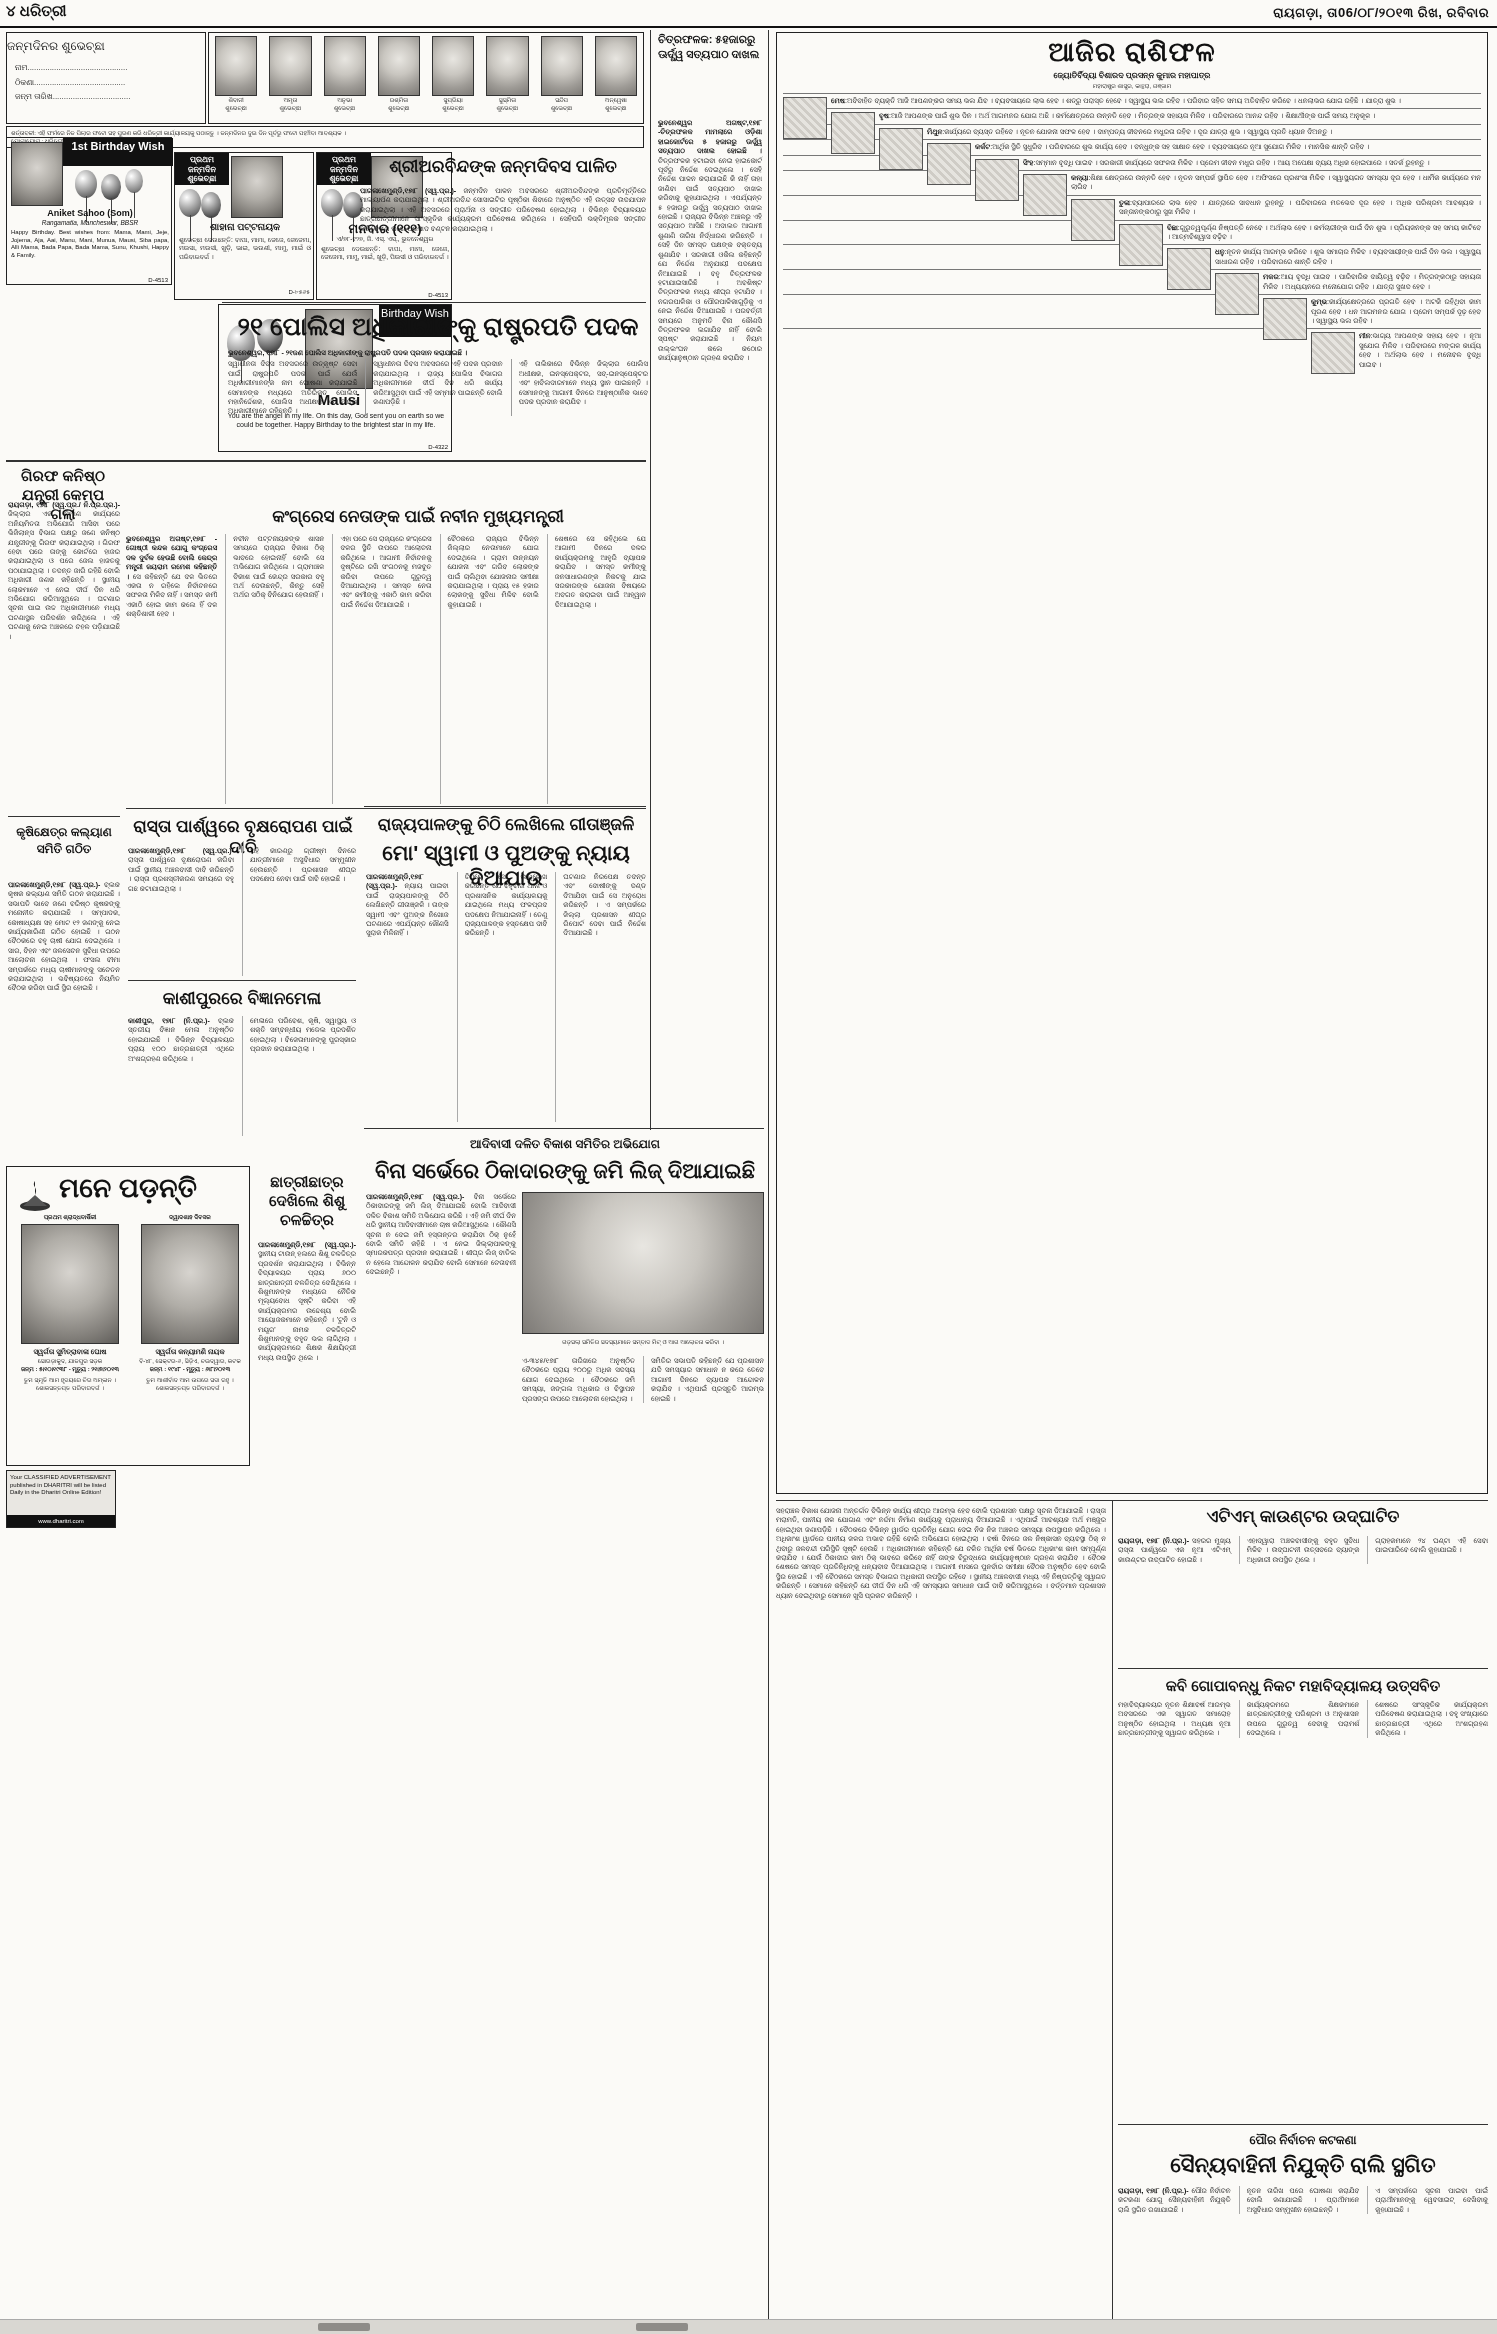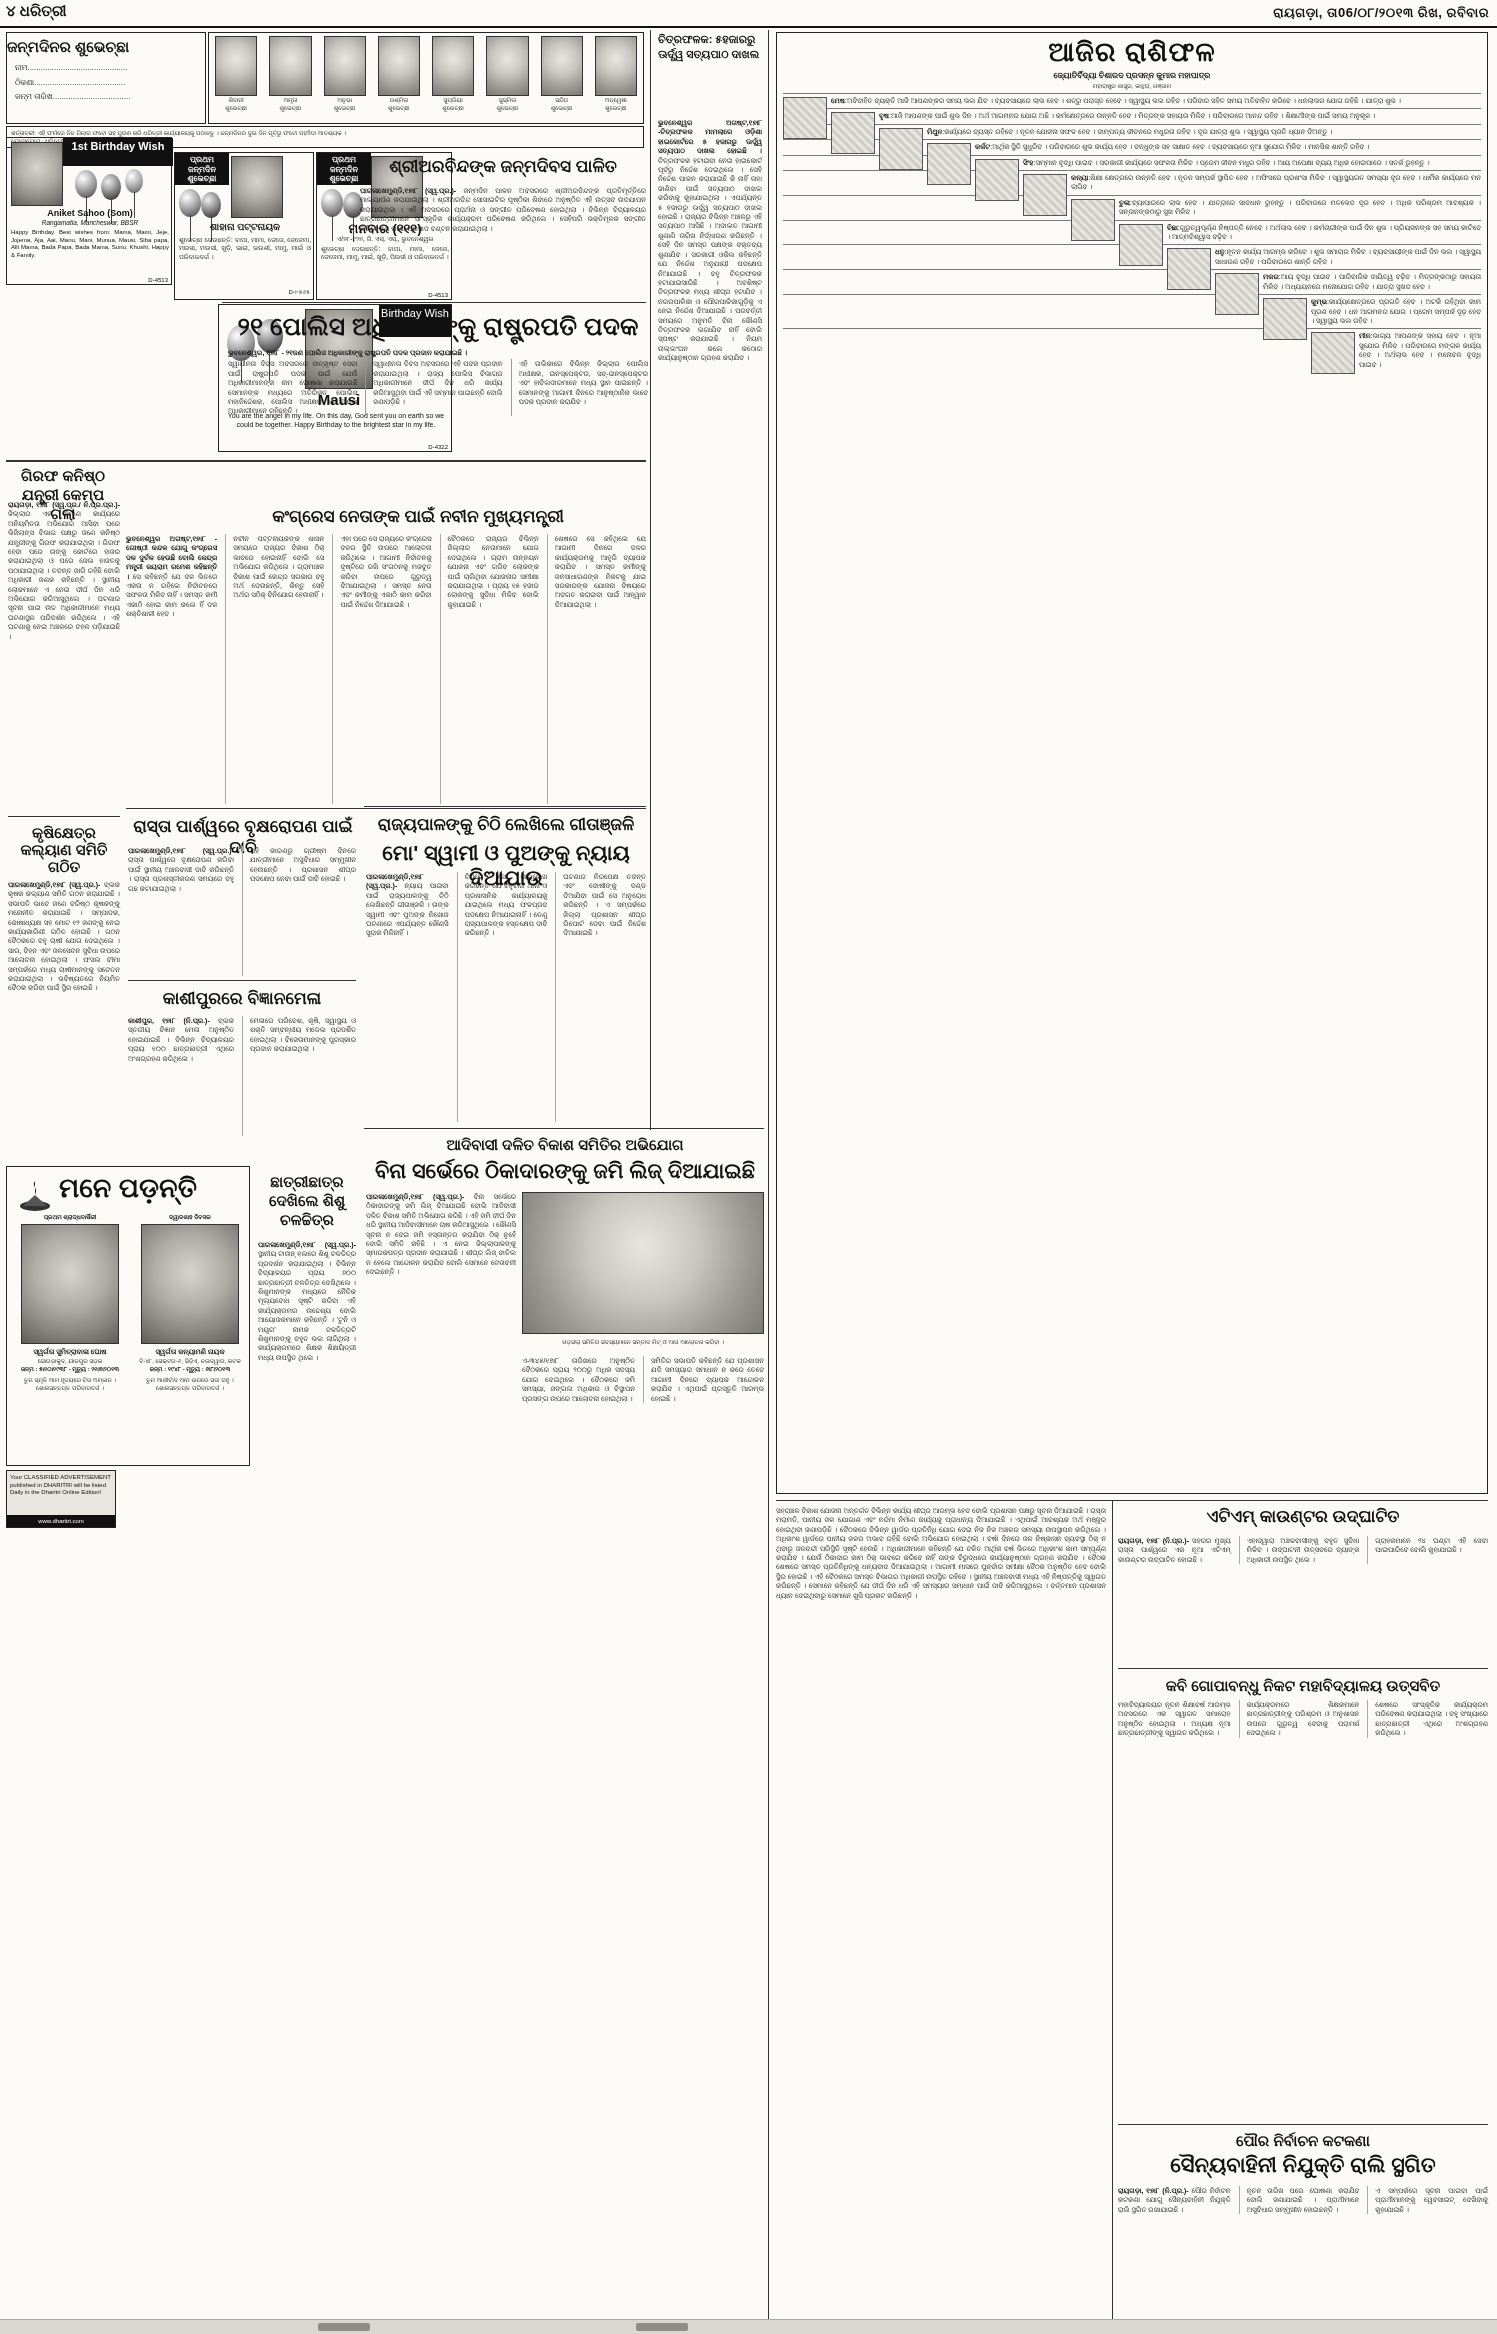"ଜନ୍ମଦିନର ଶୁଭେଚ୍ଛା" .H13 { font-size: 15px -> 12px; font-weight: bold -> none }
